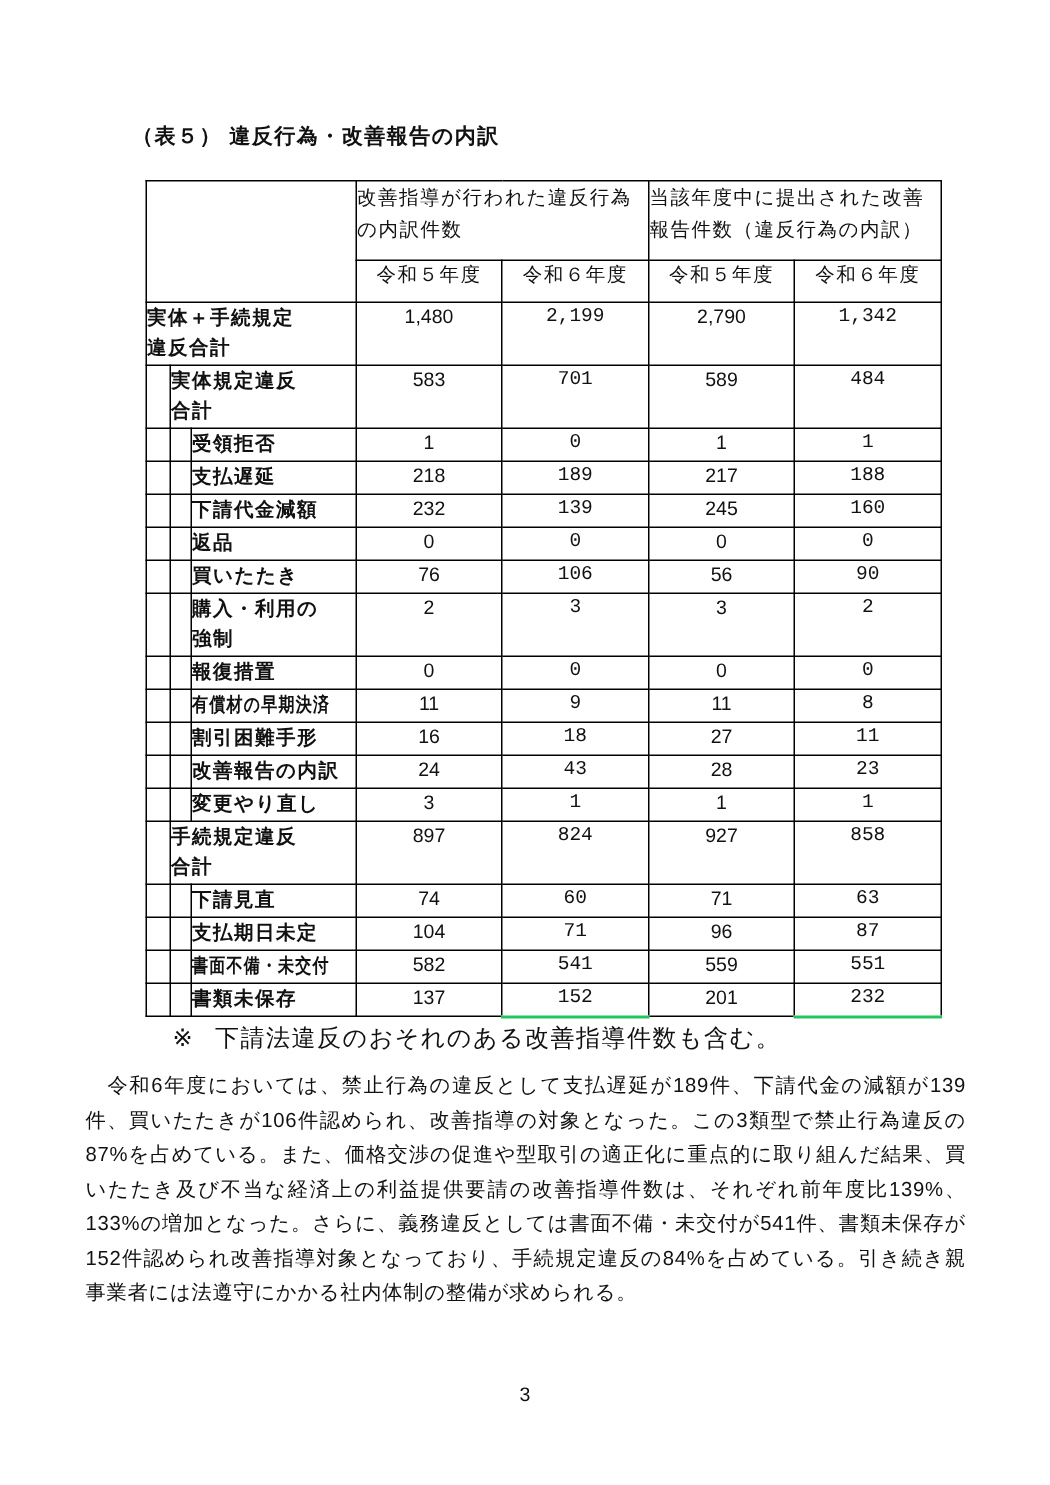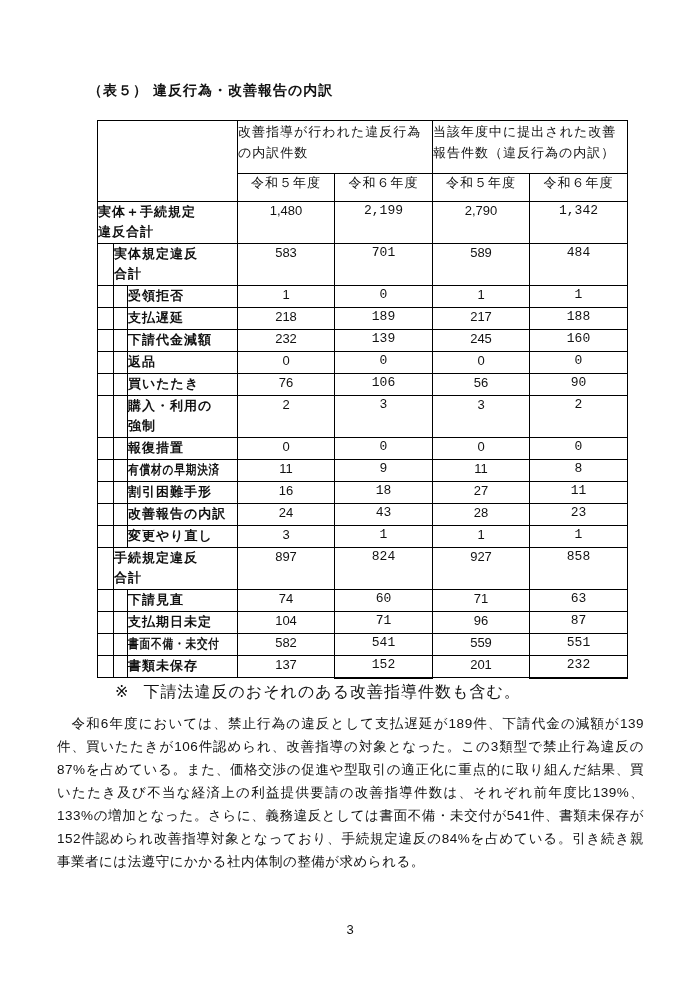"152" tr.lastrow td.y6 { border-bottom: 2px solid #000000 -> 2px solid #22c55e }
